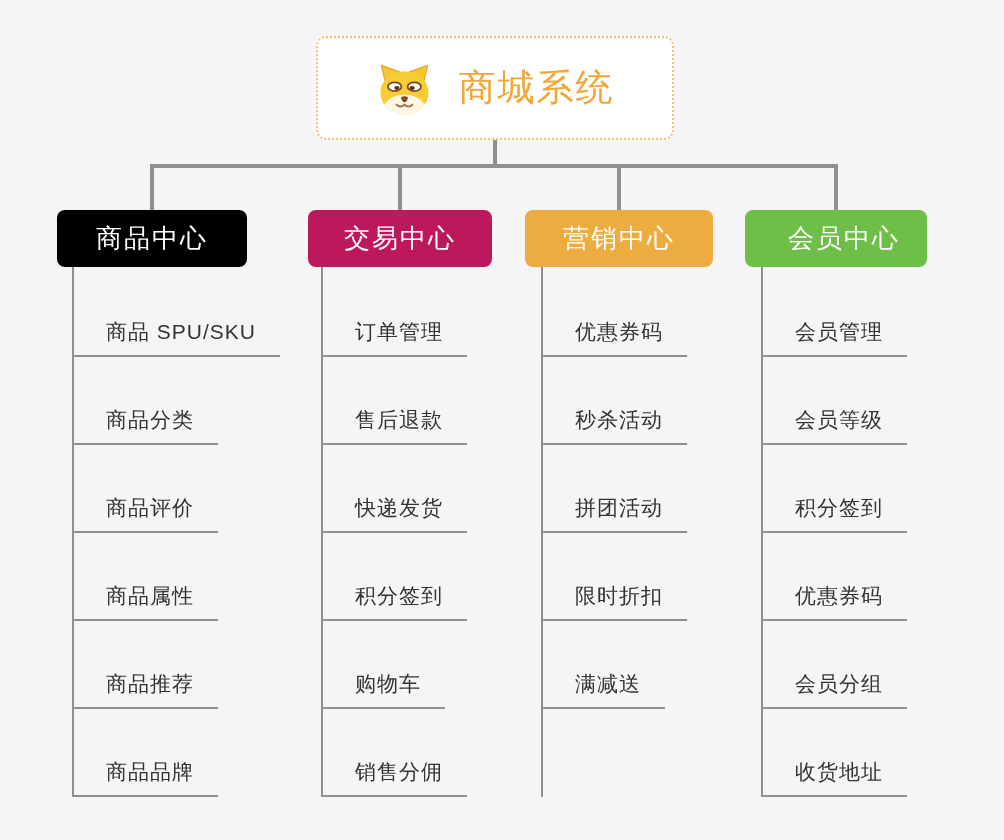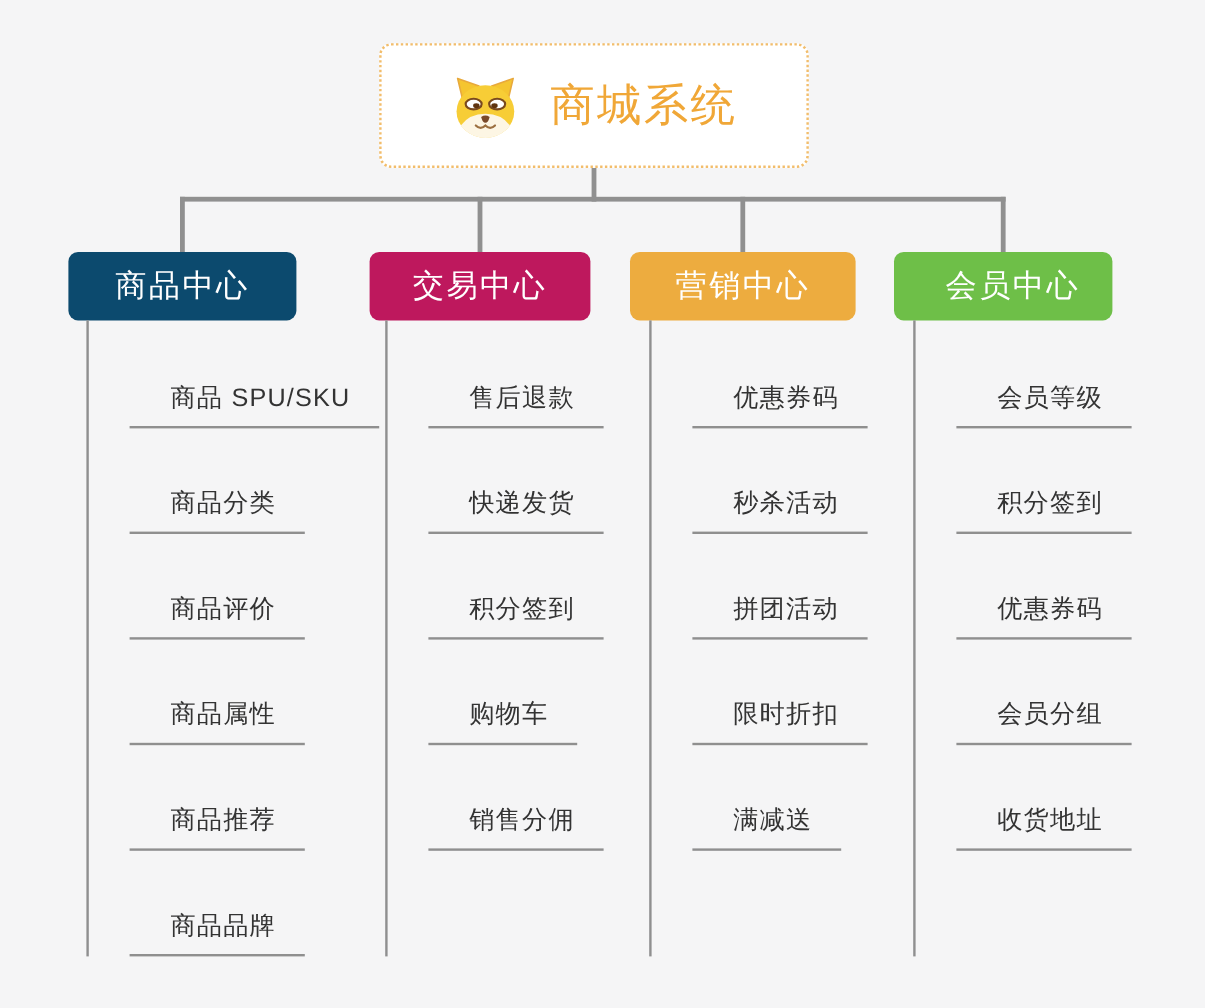"商品中心" div.branch { background: #0c4a6e -> #000000 }
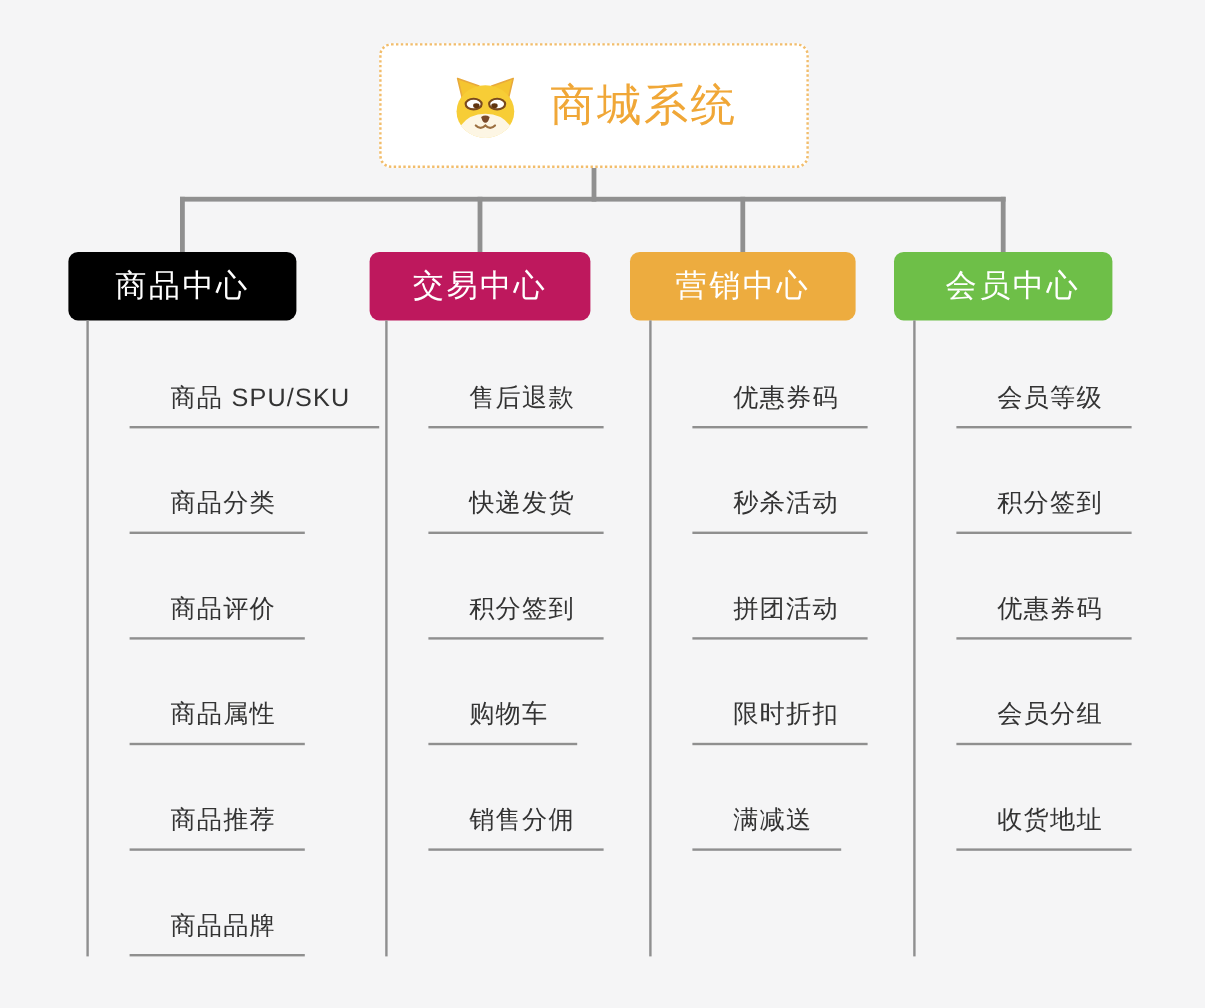"商品 SPU/SKU" .children { margin-left: 36px -> none }
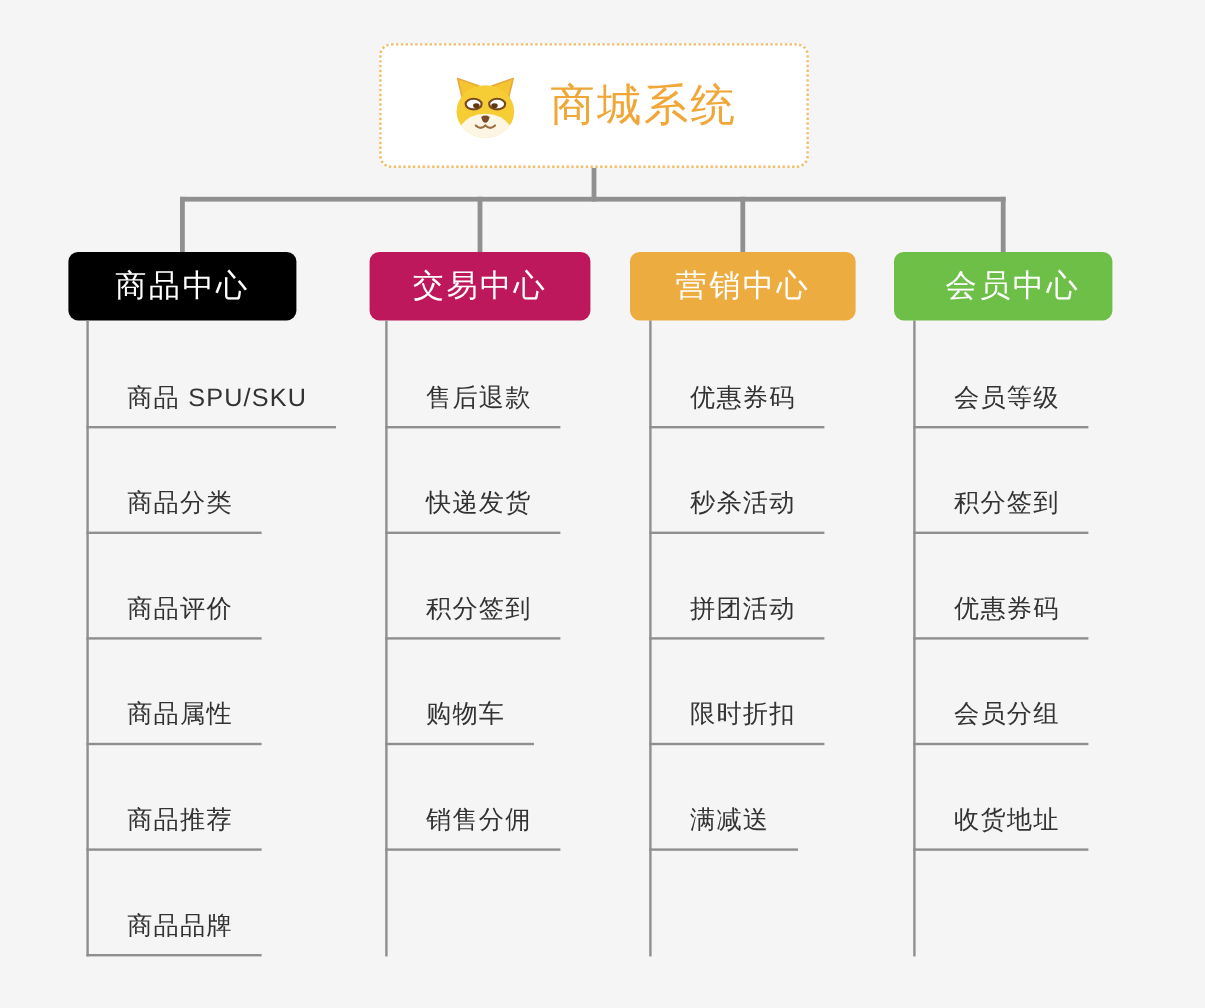"订单管理" div.child { html: none -> <div>订单管理</div> }
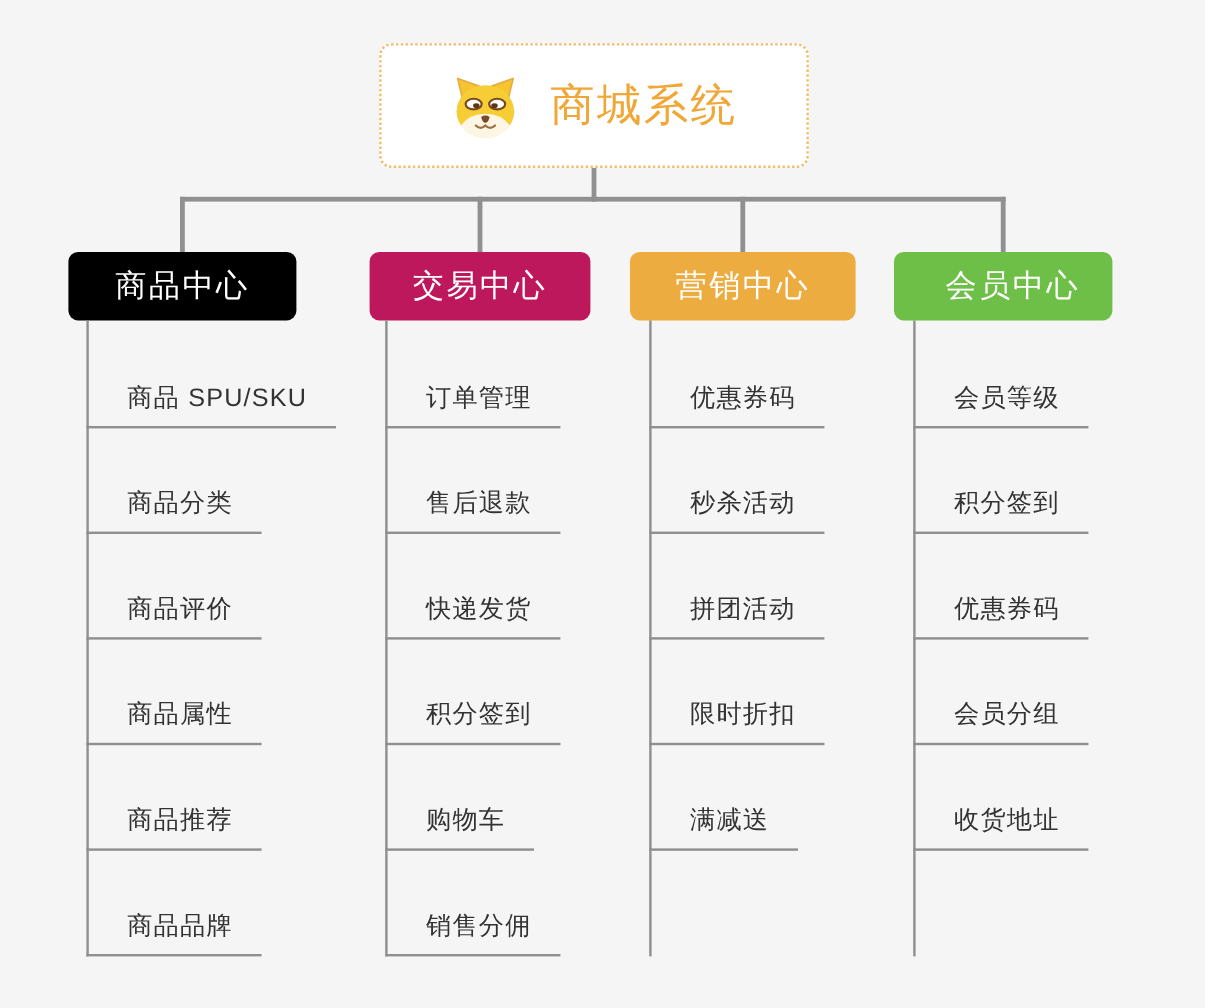"会员管理" div.child { html: none -> <div>会员管理</div> }
